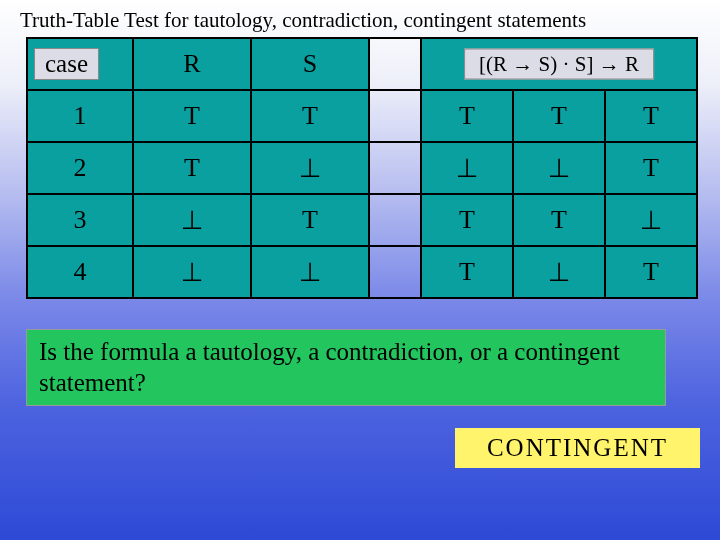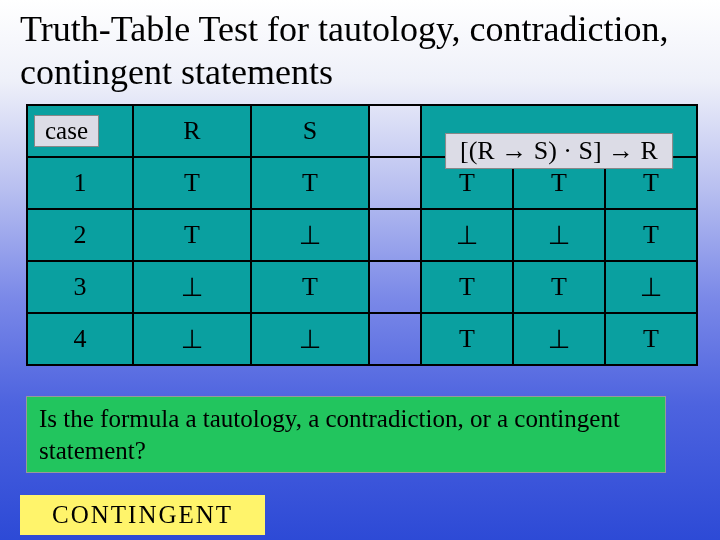"Truth-Table Test for tautology," .title { font-size: 36px -> 21px; margin-bottom: 10px -> 4px }
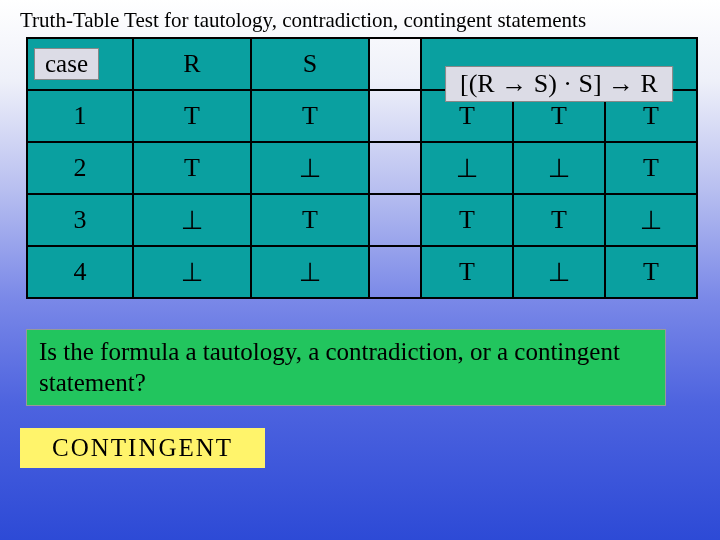"[(R → S) · S]" .hdr-formula .label-box { font-size: 26px -> 21px; margin-top: 20px -> none }
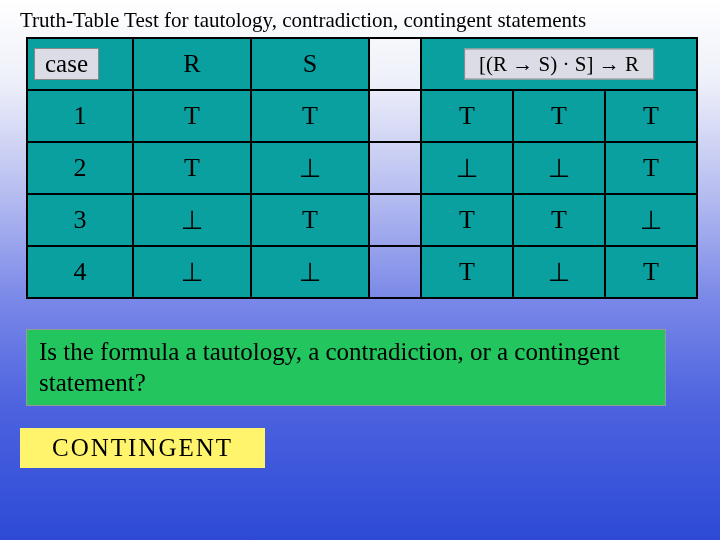"CONTINGENT" .answerwrap { text-align: left -> right }
